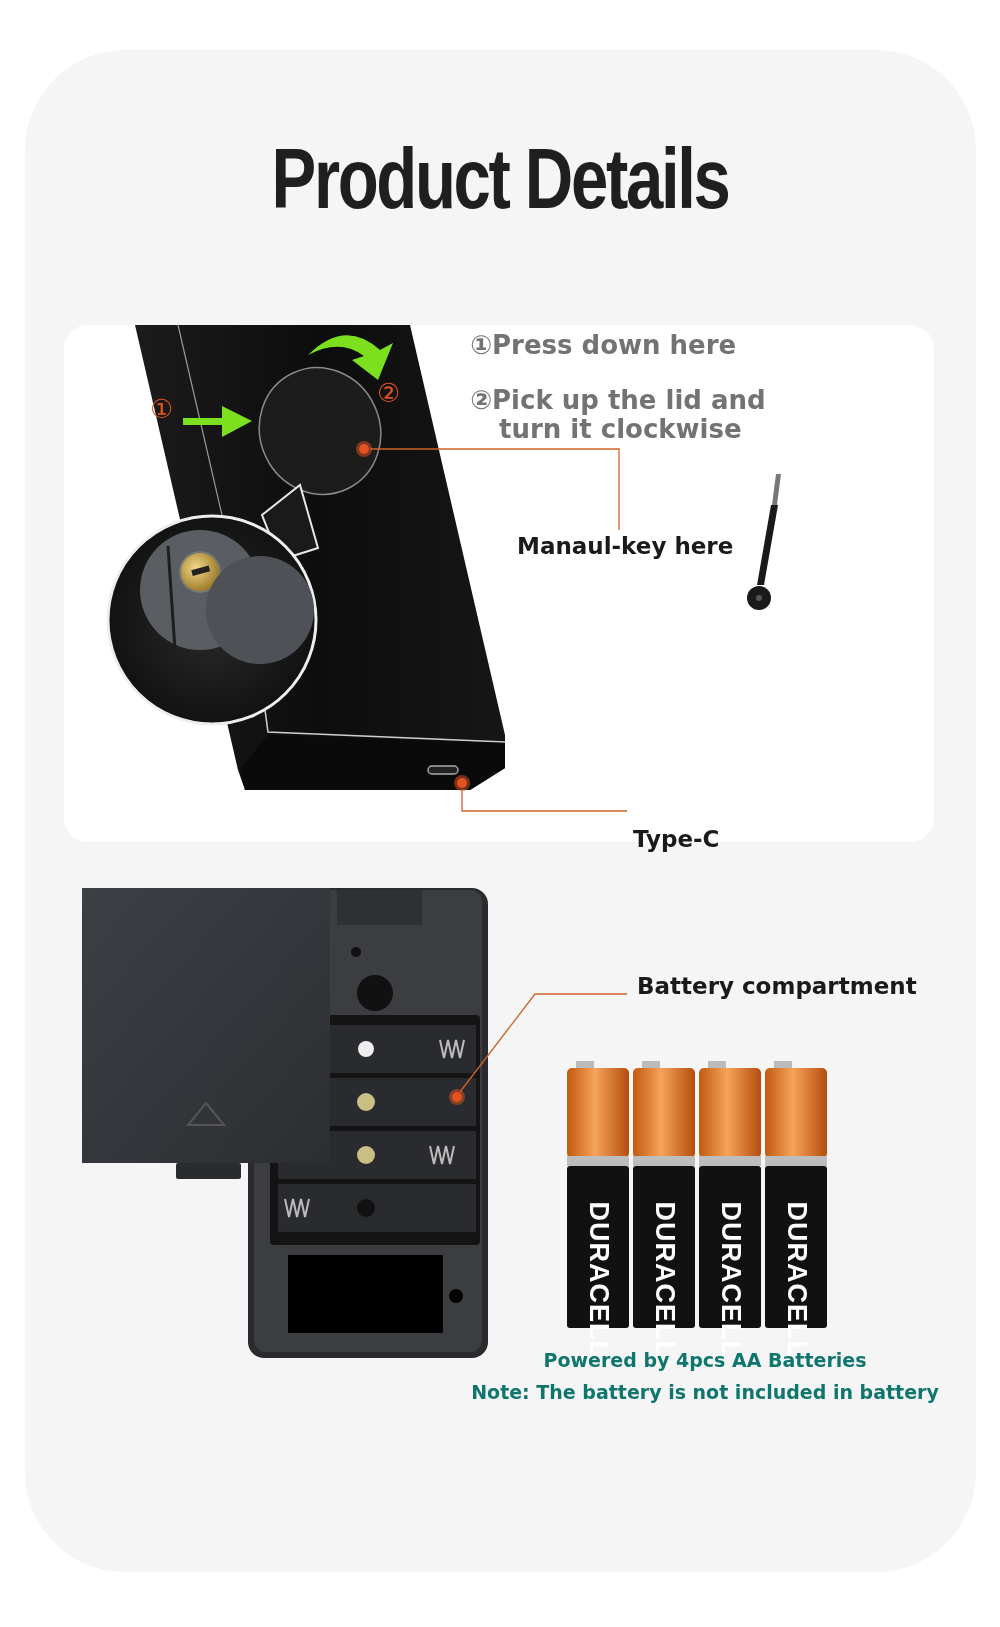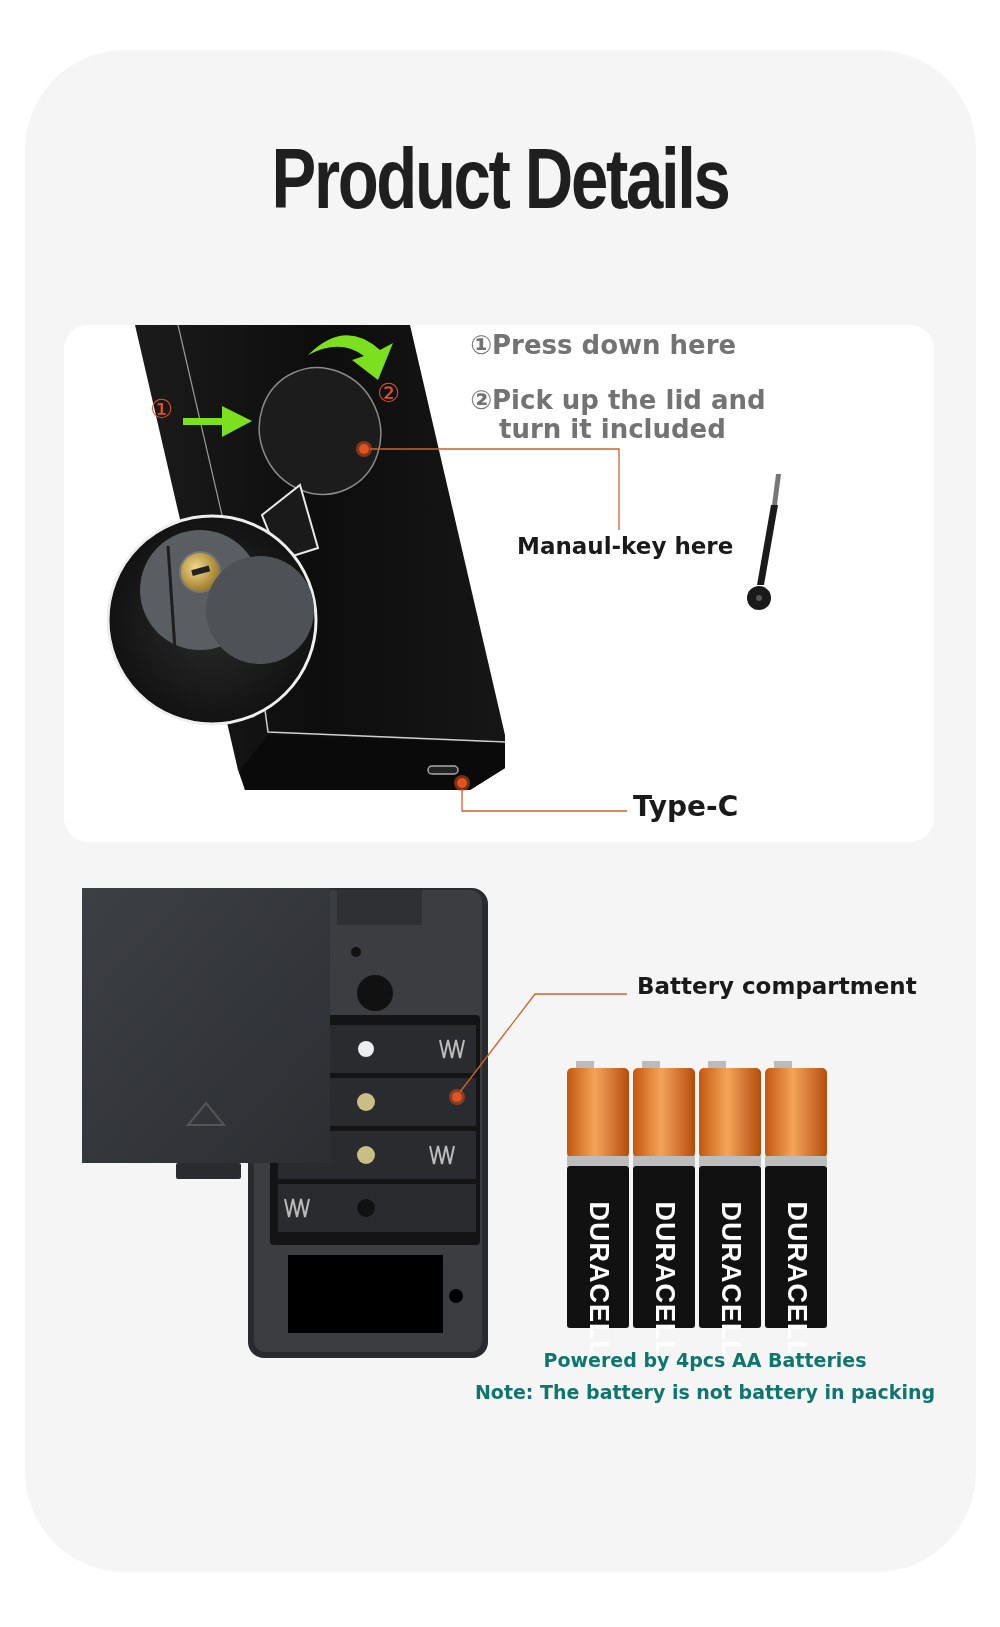"turn it included" div.orange { text: included -> clockwise }
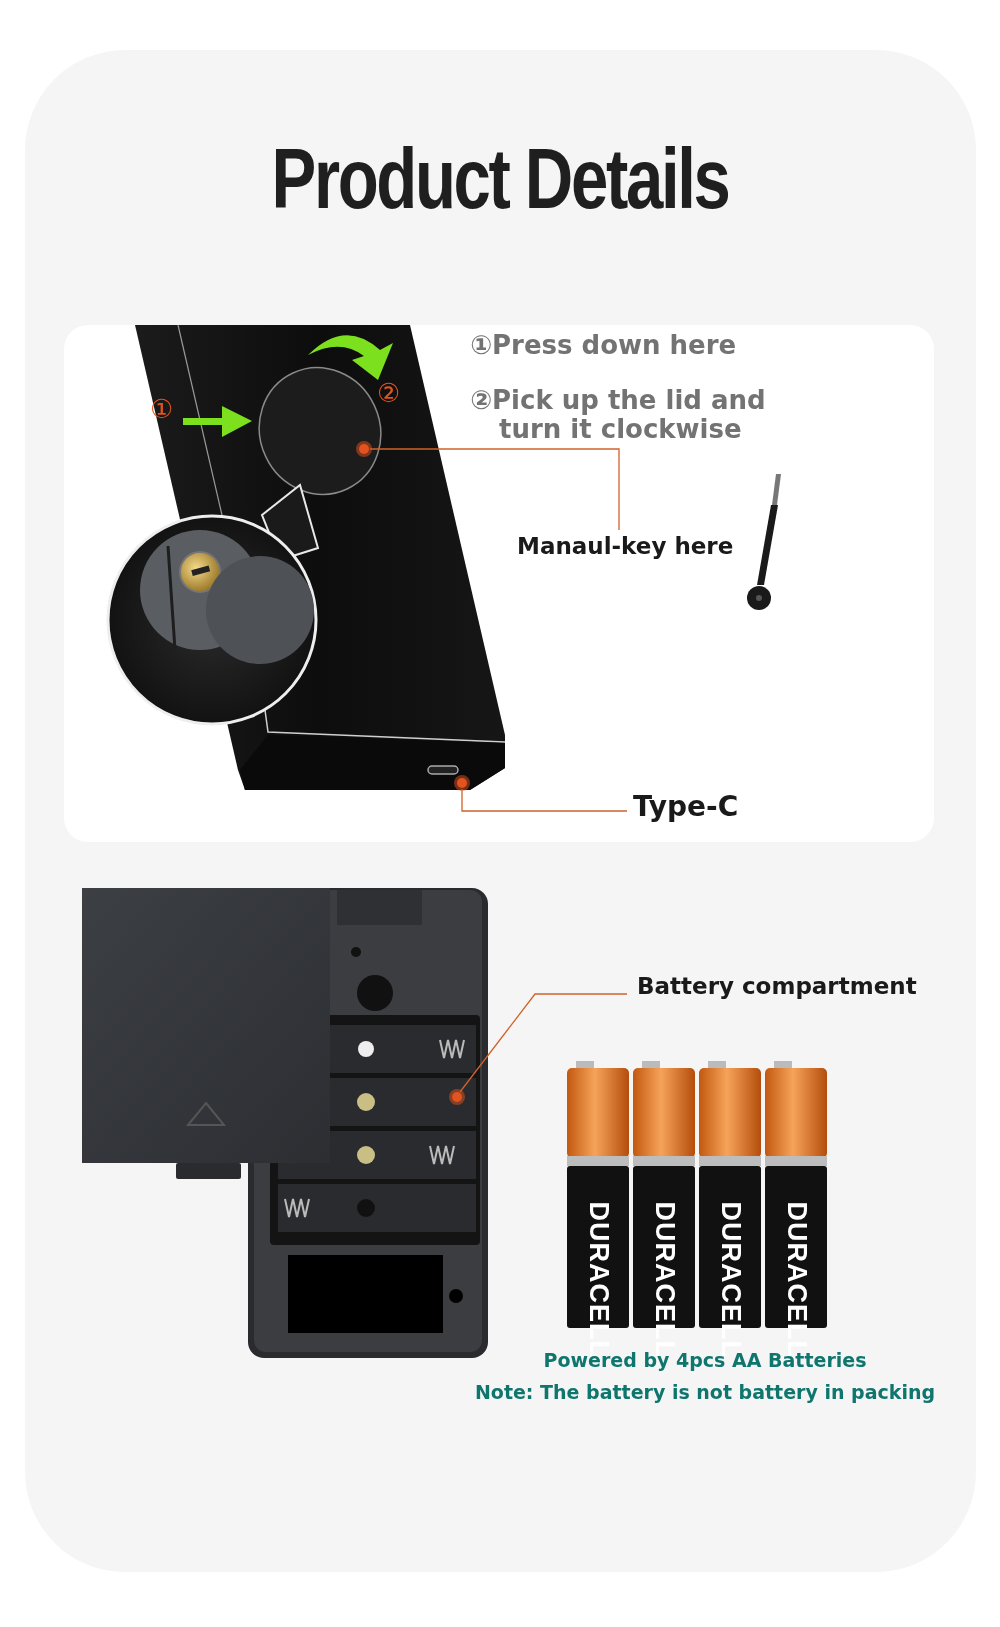"Type-C" div.lbl { font-size: 28px -> 23px; top: 790px -> 826px }
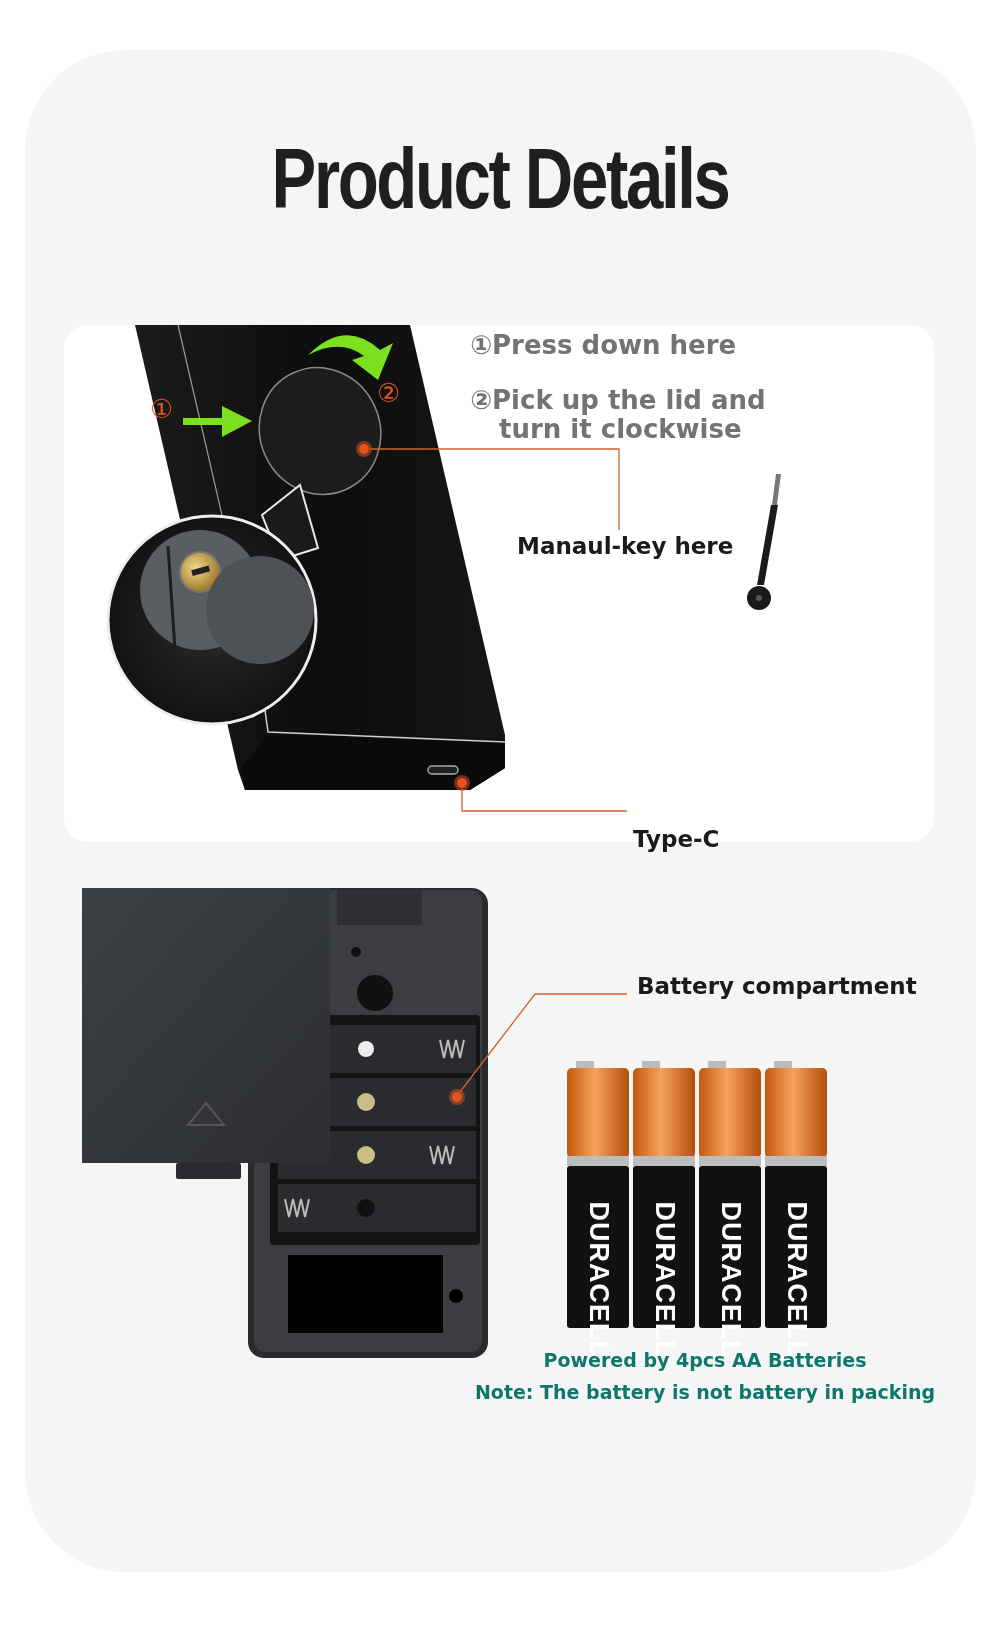"Note: The battery is not" div.lbl { text: battery in packing -> included in battery }
